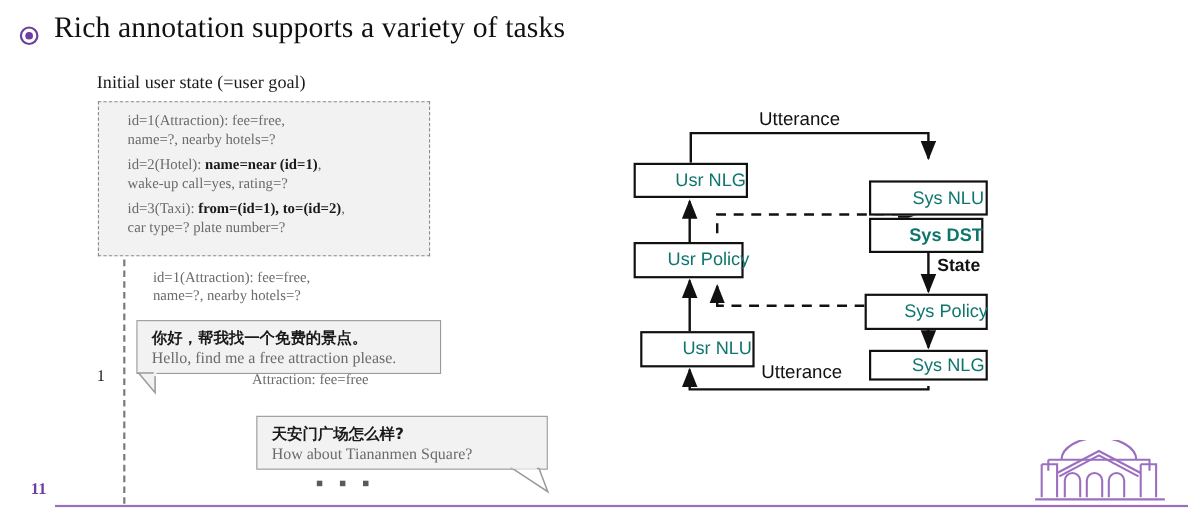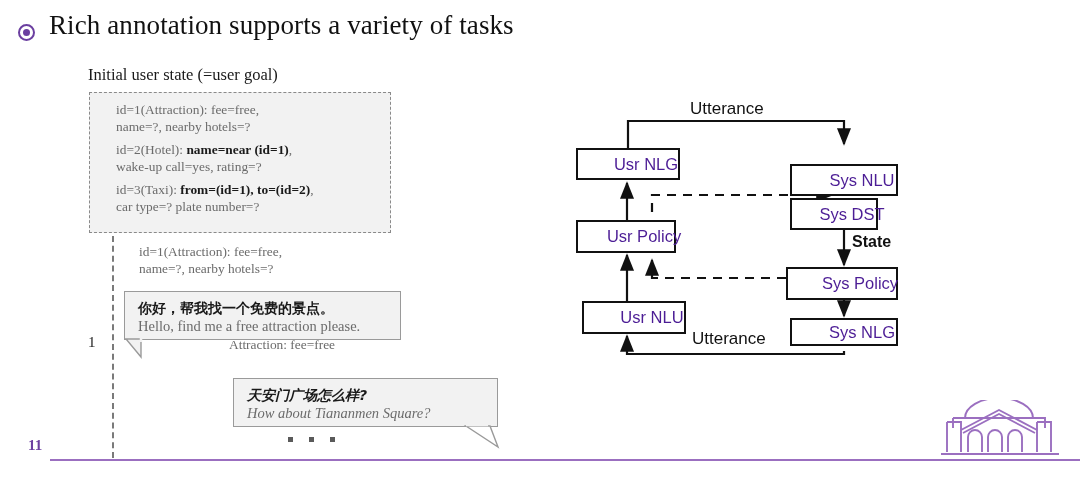"Usr NLG" .node { color: #4c1d95 -> #0f766e }
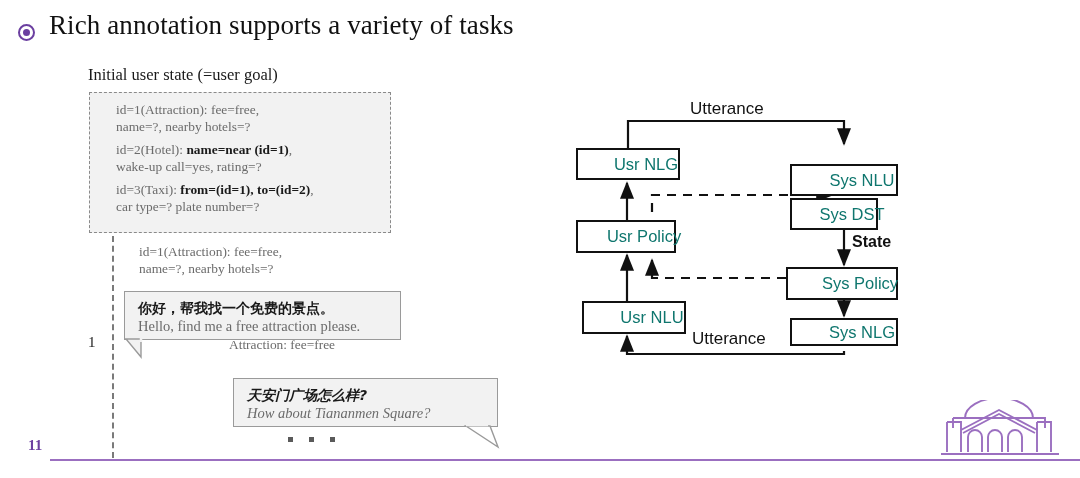"Sys DST" div.node { font-weight: none -> bold; width: 88px -> 104px }
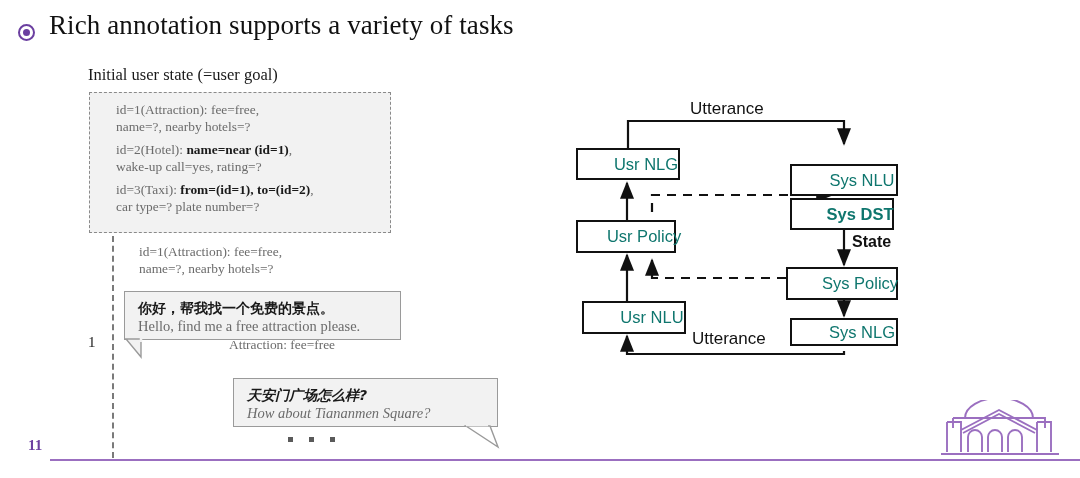"天安门广场怎么样?" #bubble-sys { font-style: italic -> none }
